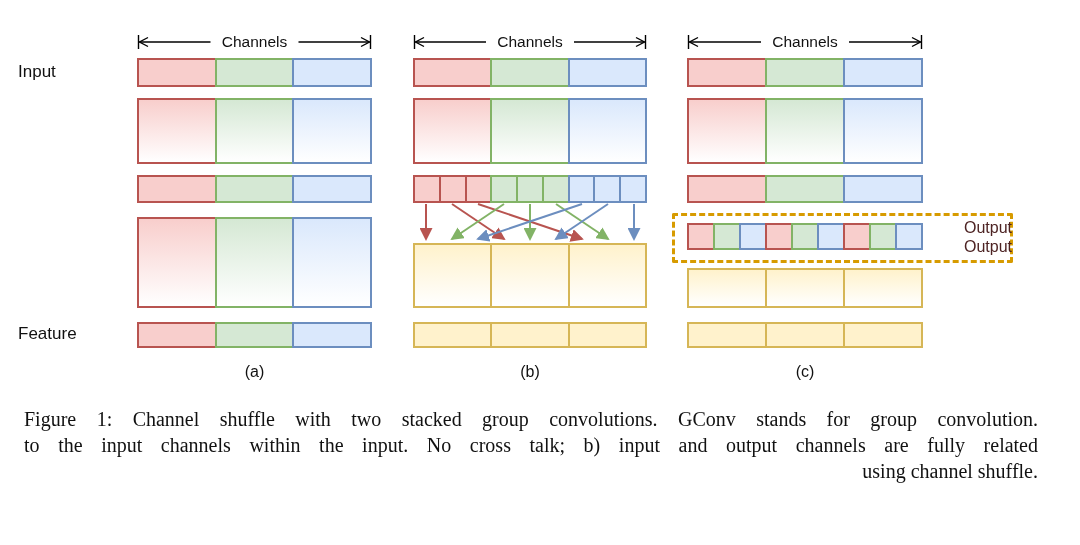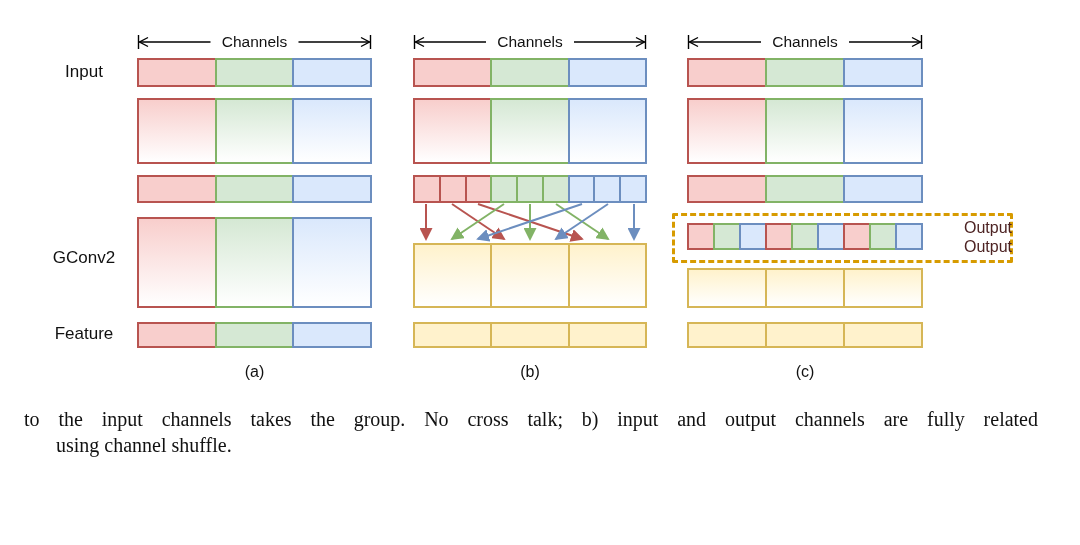"Input" .rlabel { text-align: center -> none }
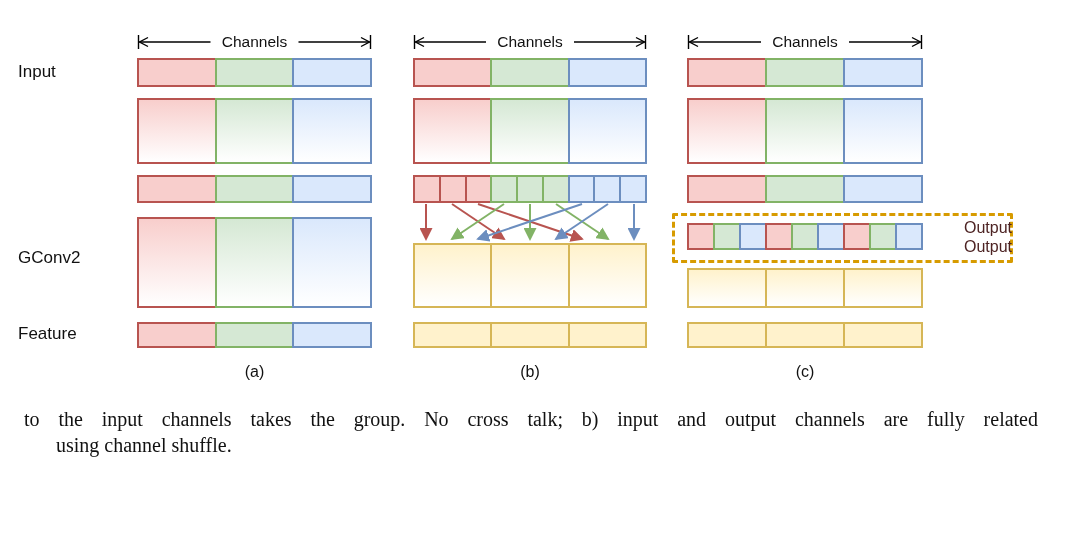"GConv2" div.rlabel { html: <div>GConv2</div> -> none }
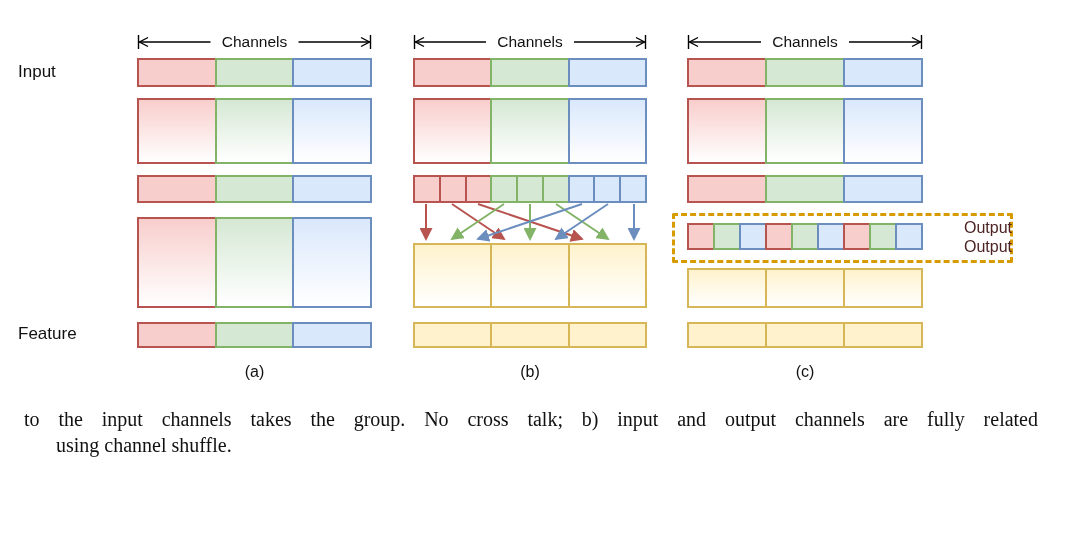"Figure 1: Channel shuffle with" div.jl { html: none -> <div>Figure 1: Channel shuffle with two stacked group convolutions. GConv stands for group convolution.</div> }
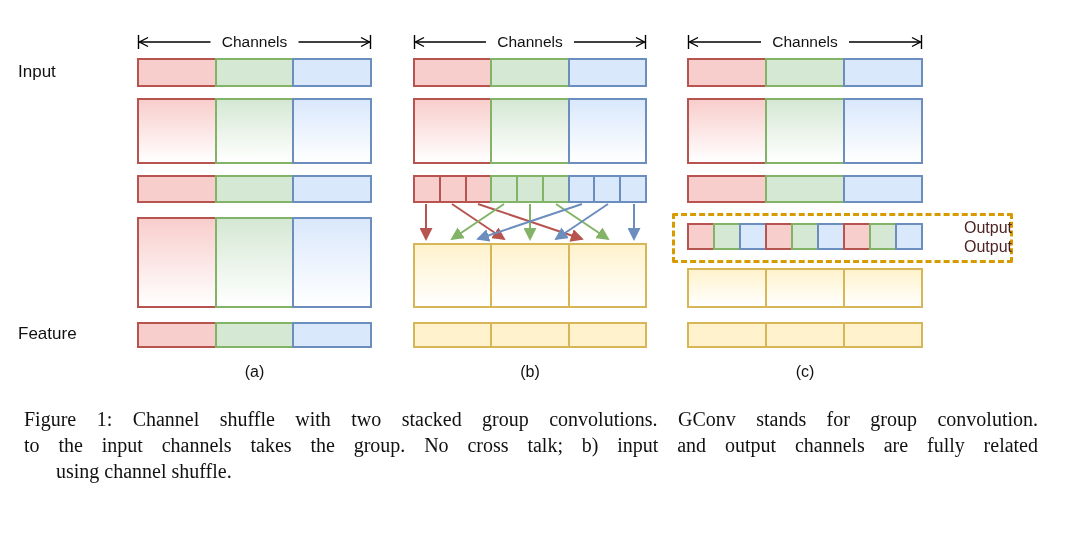"to the input channels takes" div.jl { text: takes the group -> within the input }
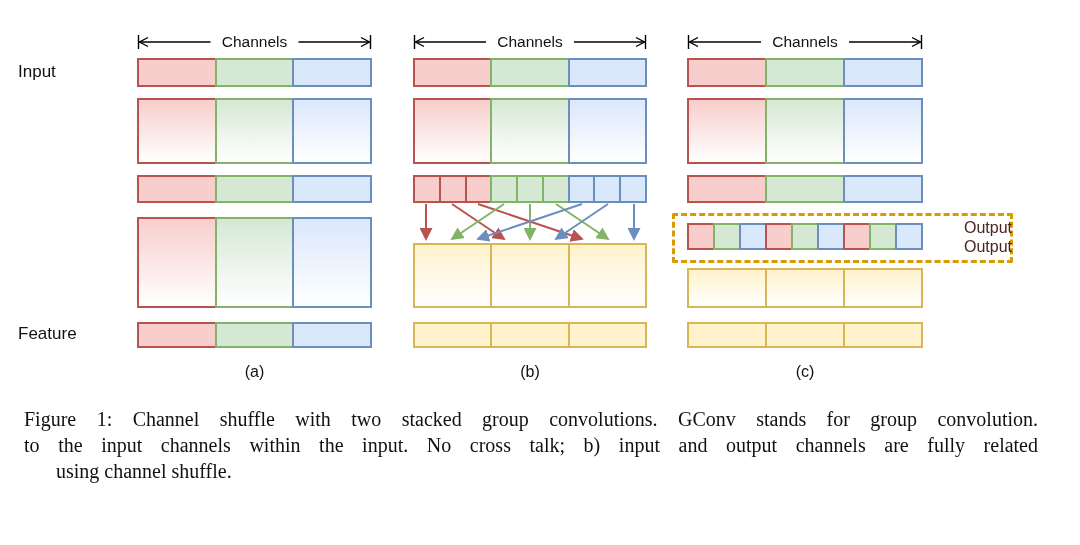"using channel shuffle." .ll { margin-left: 32px -> none; text-align: left -> right }
